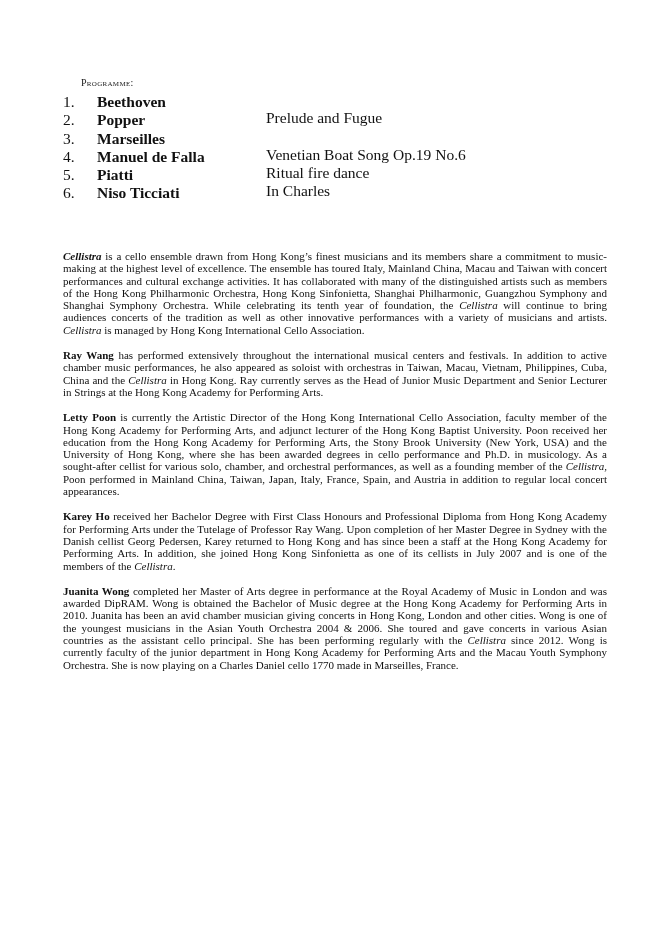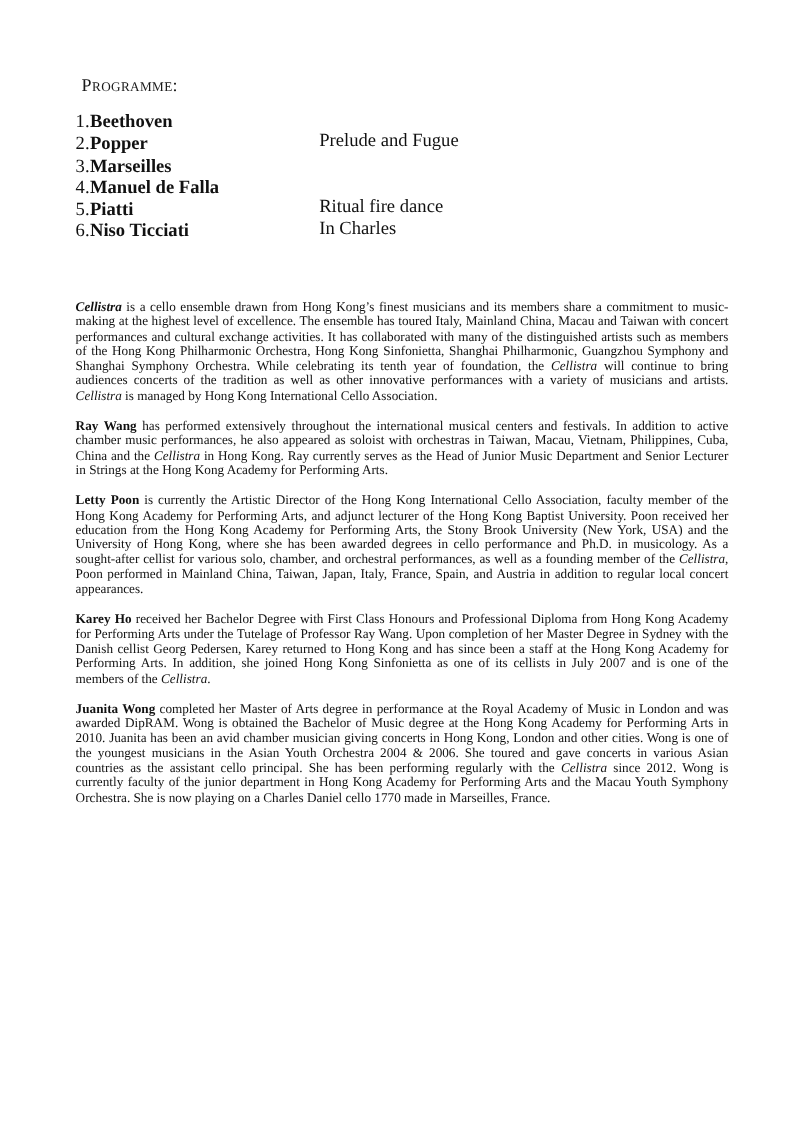"Programme:" .heading { font-size: 15px -> 10px; margin: 4px -> 17px }
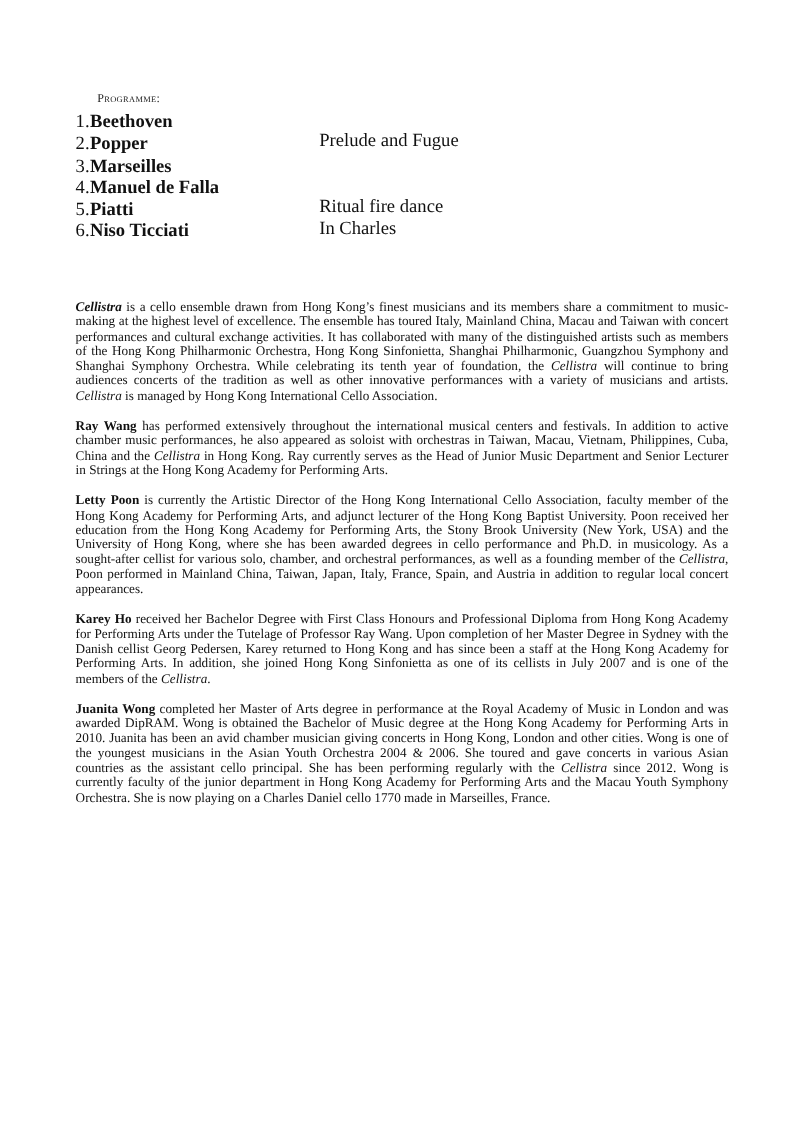"Beethoven" .programme .composer { left: 12px -> 34px }
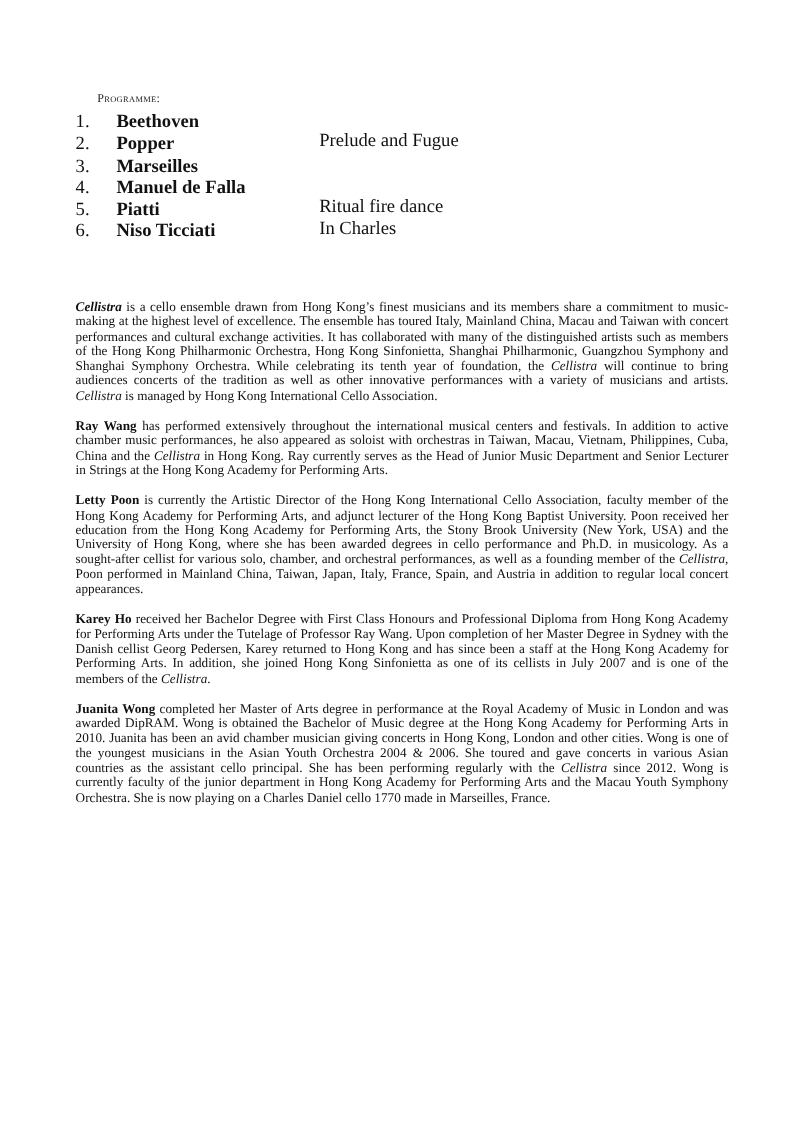"Venetian Boat Song Op.19 No.6" span.work { html: none -> <span>Venetian Boat Song Op.19 No.6</span> }
